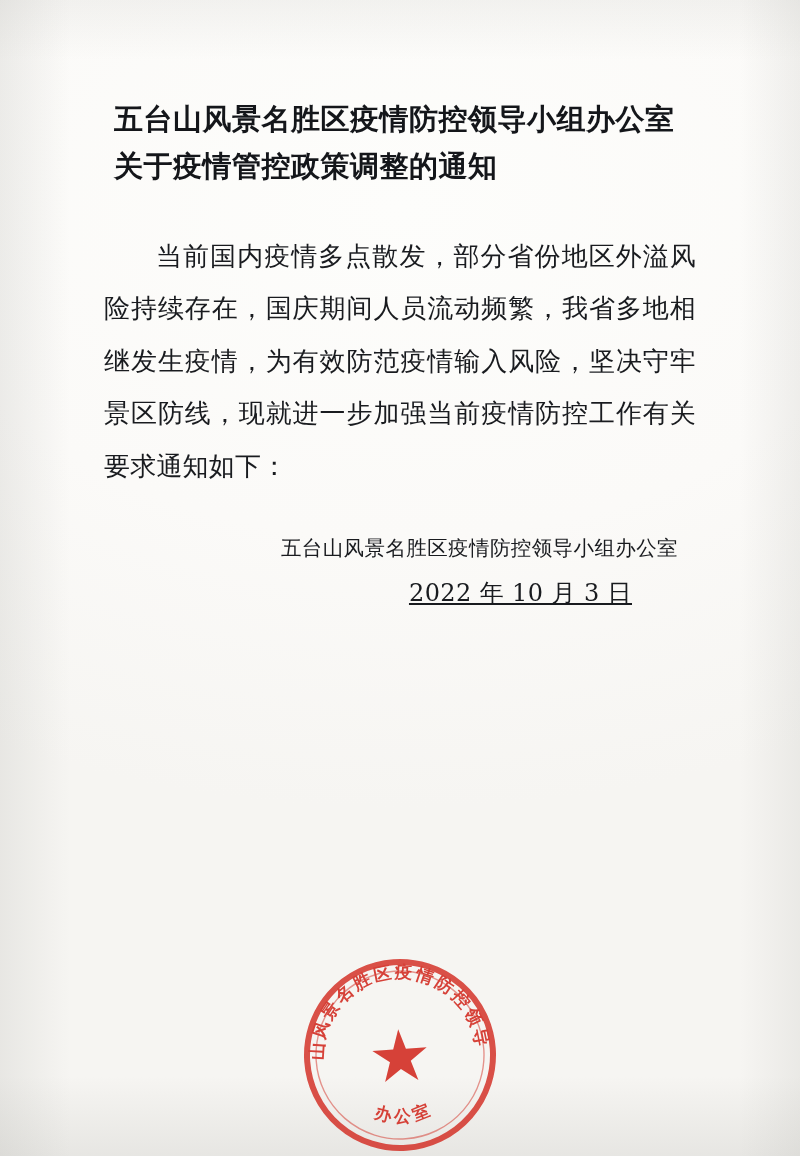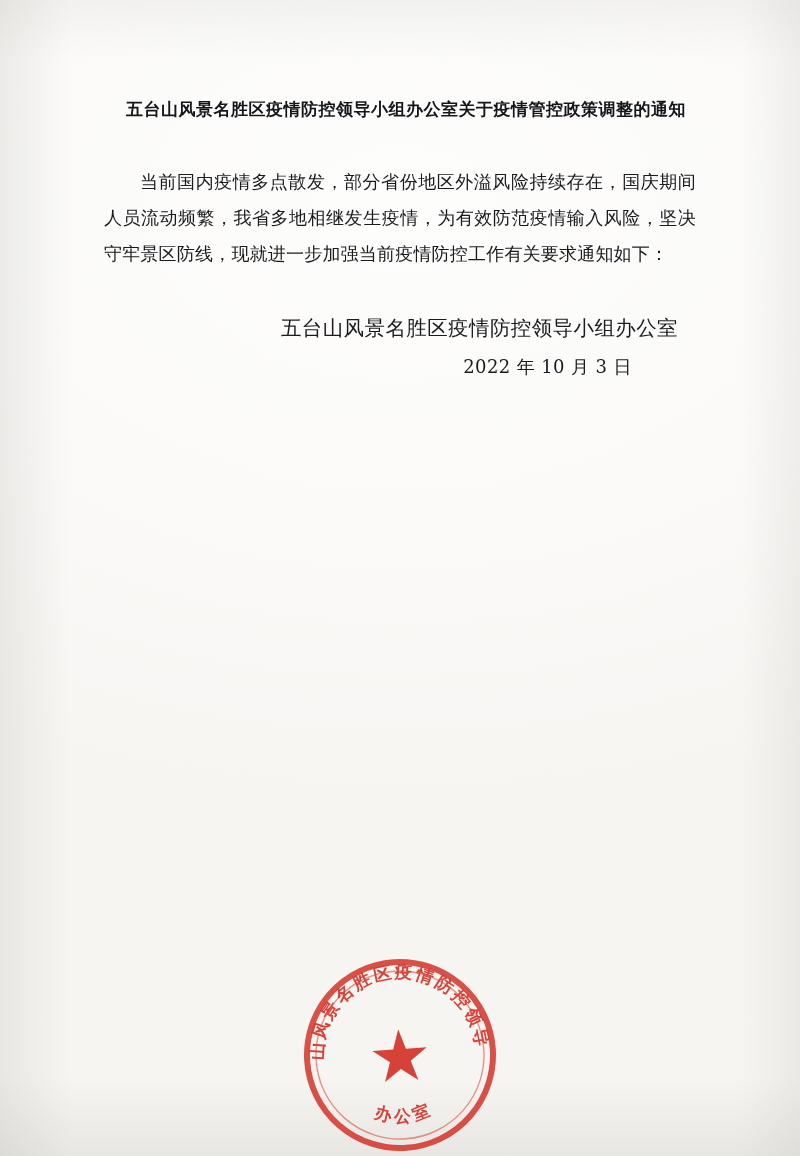"五台山风景名胜区疫情防控领导小组办公室关于疫情管控政策调整的通知" .doc-title { font-size: 17px -> 29px; text-align: right -> left }
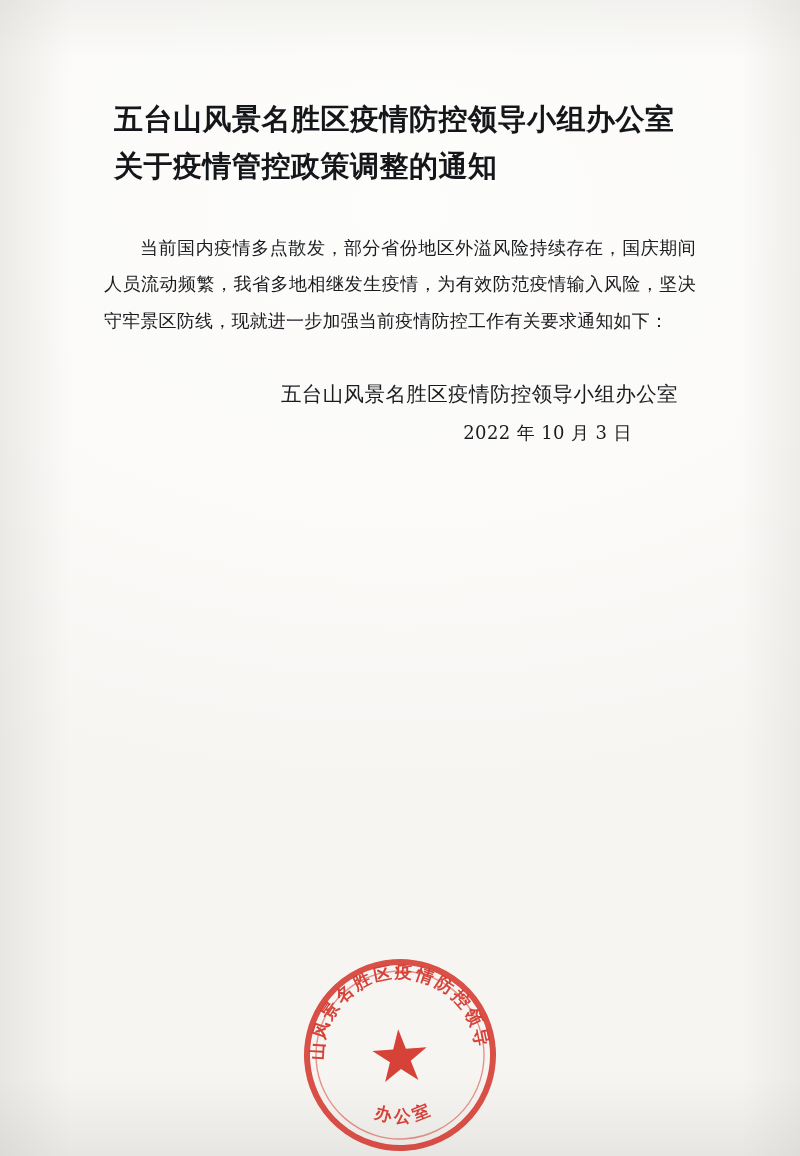"当前国内疫情多点散发，部分省份地区外溢风险持续存在，国庆期间人员流动频繁，我省多" .para { font-size: 18px -> 26px }
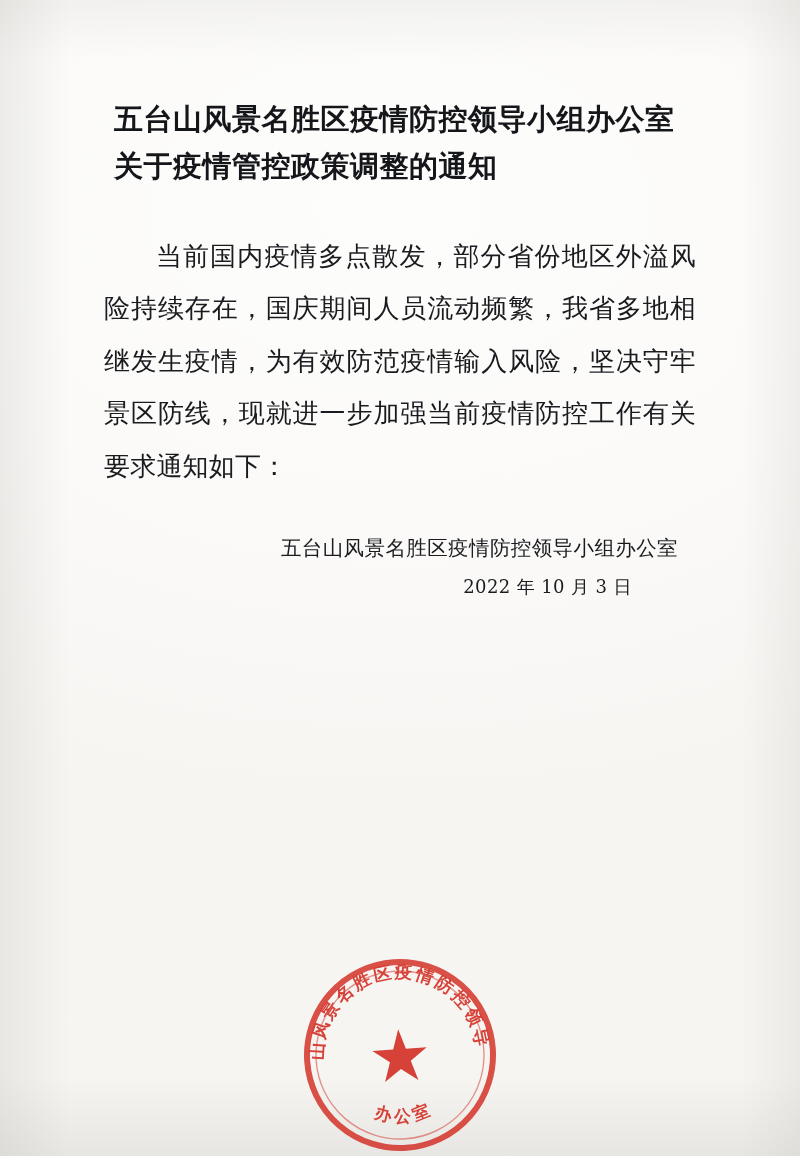"2022 年 10 月 3" .sign-date { font-size: 18px -> 24px; text-decoration: none -> underline }
